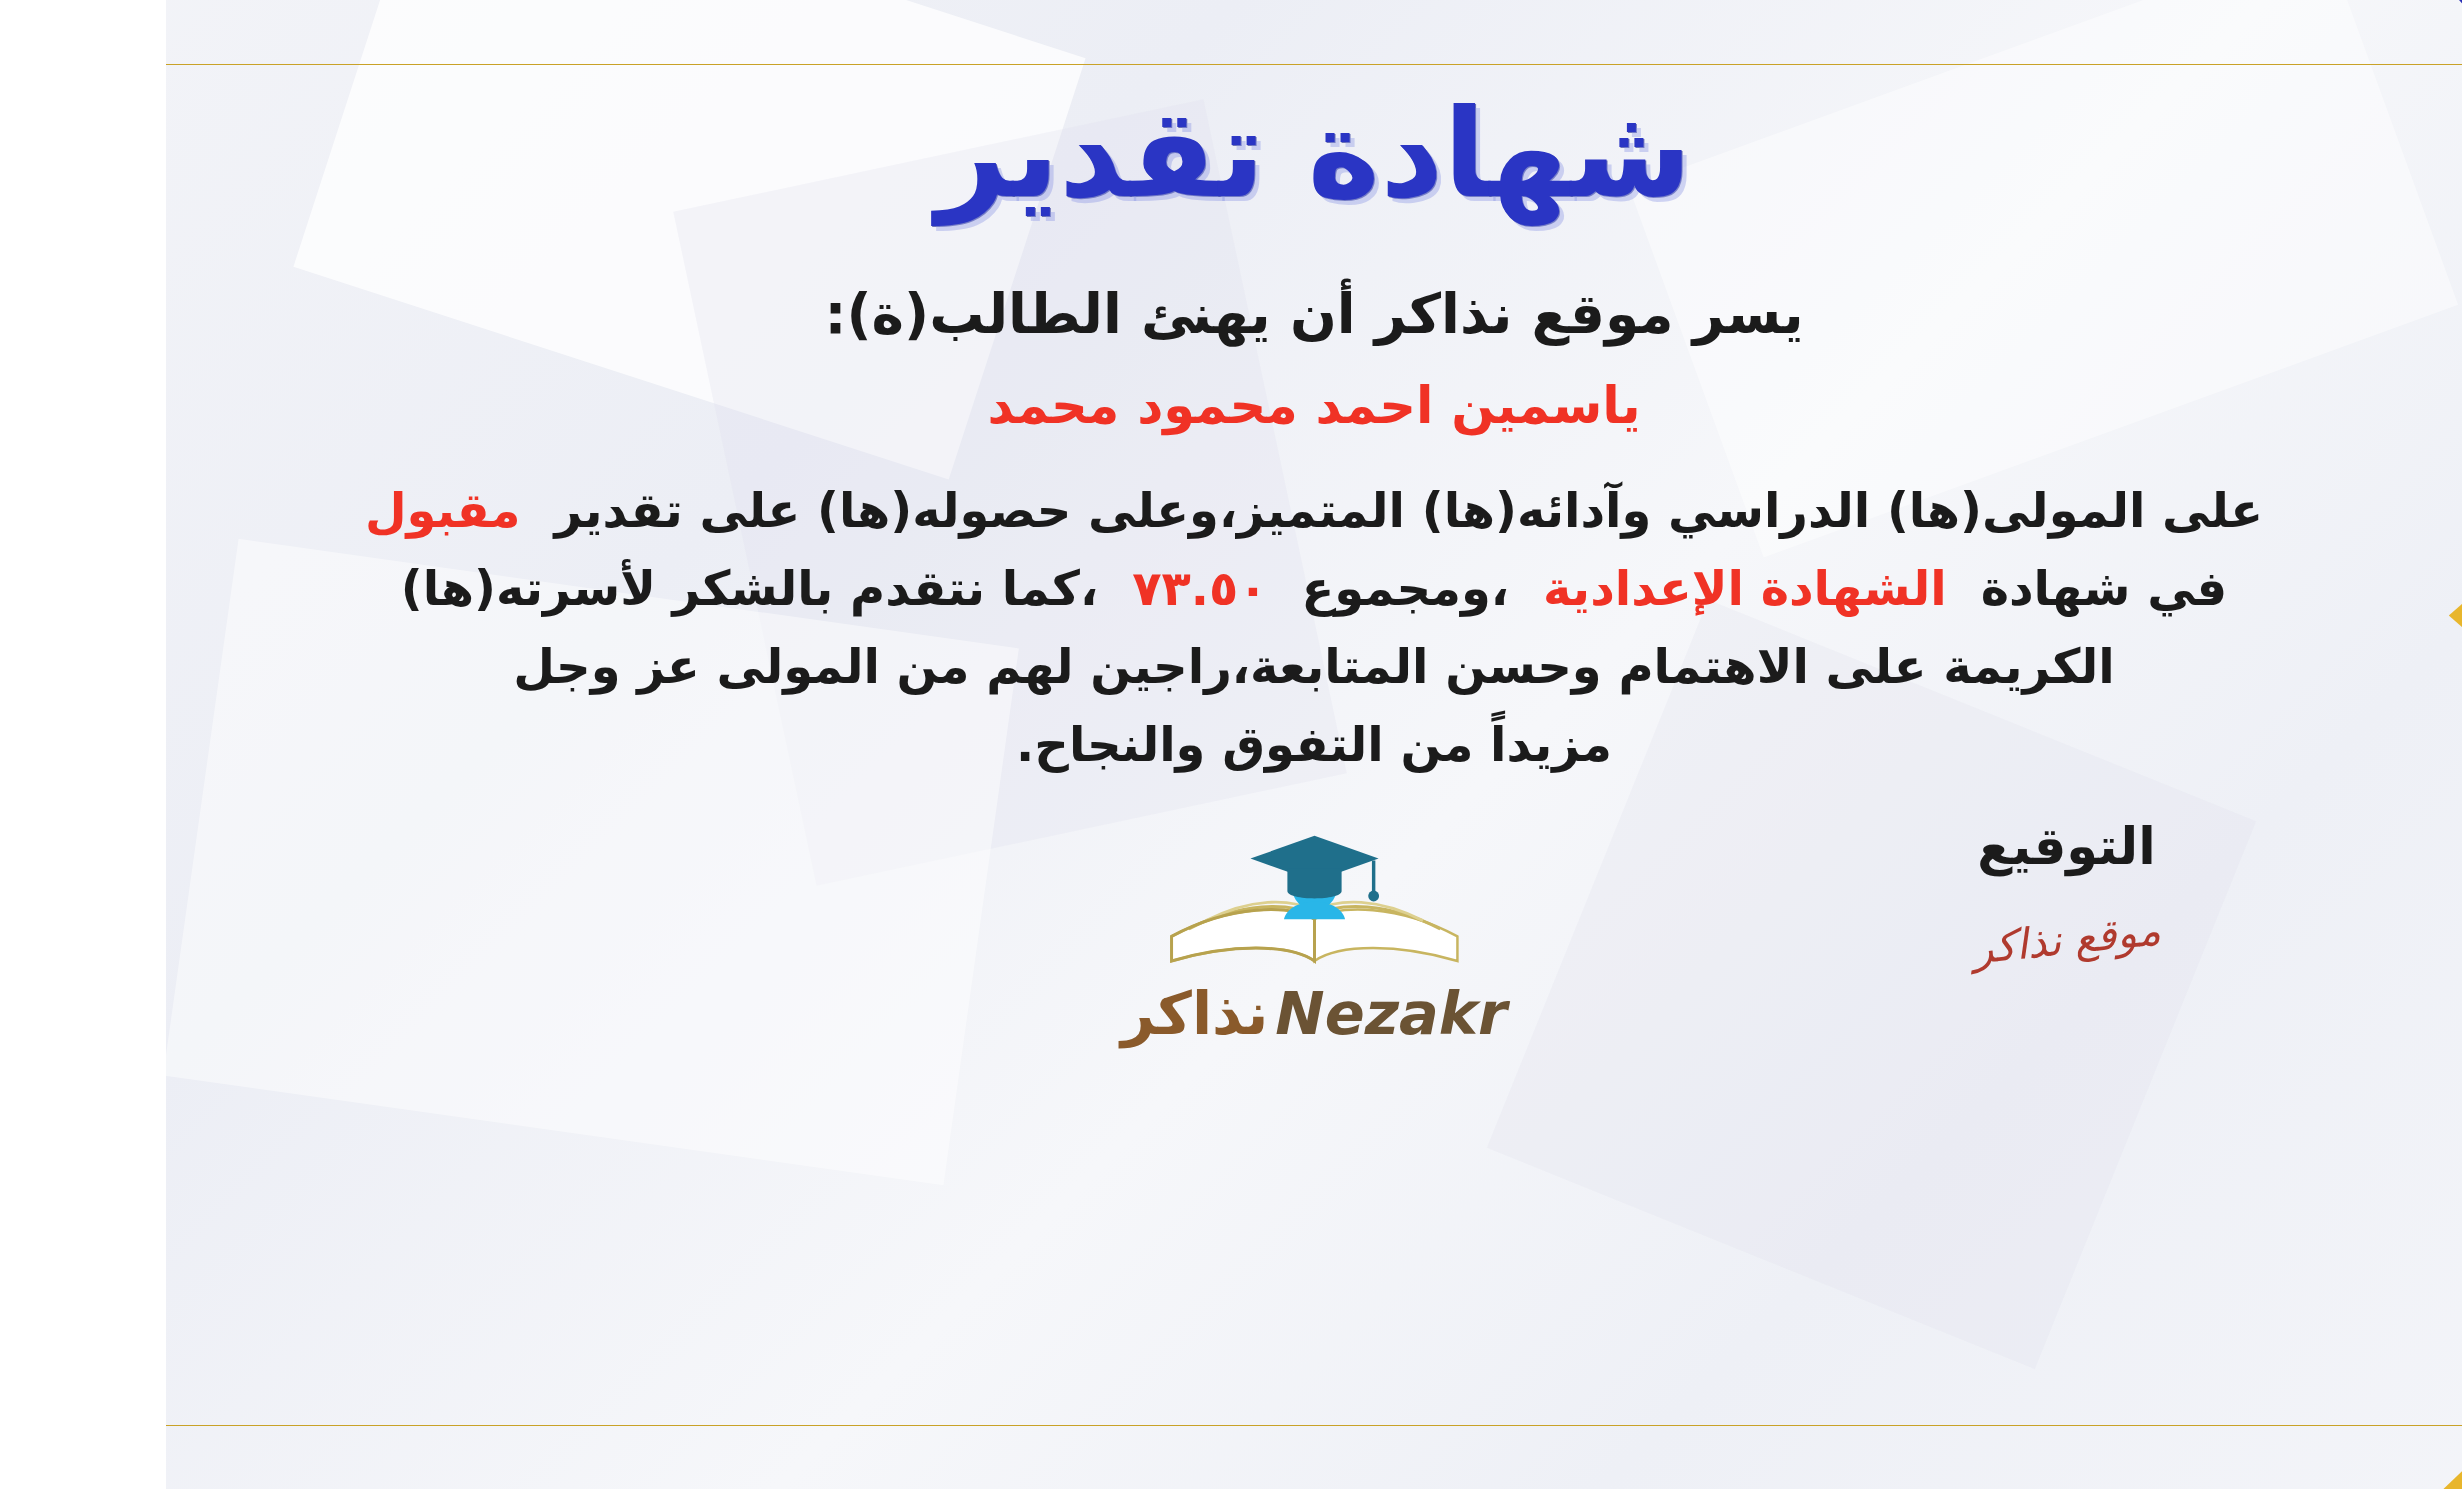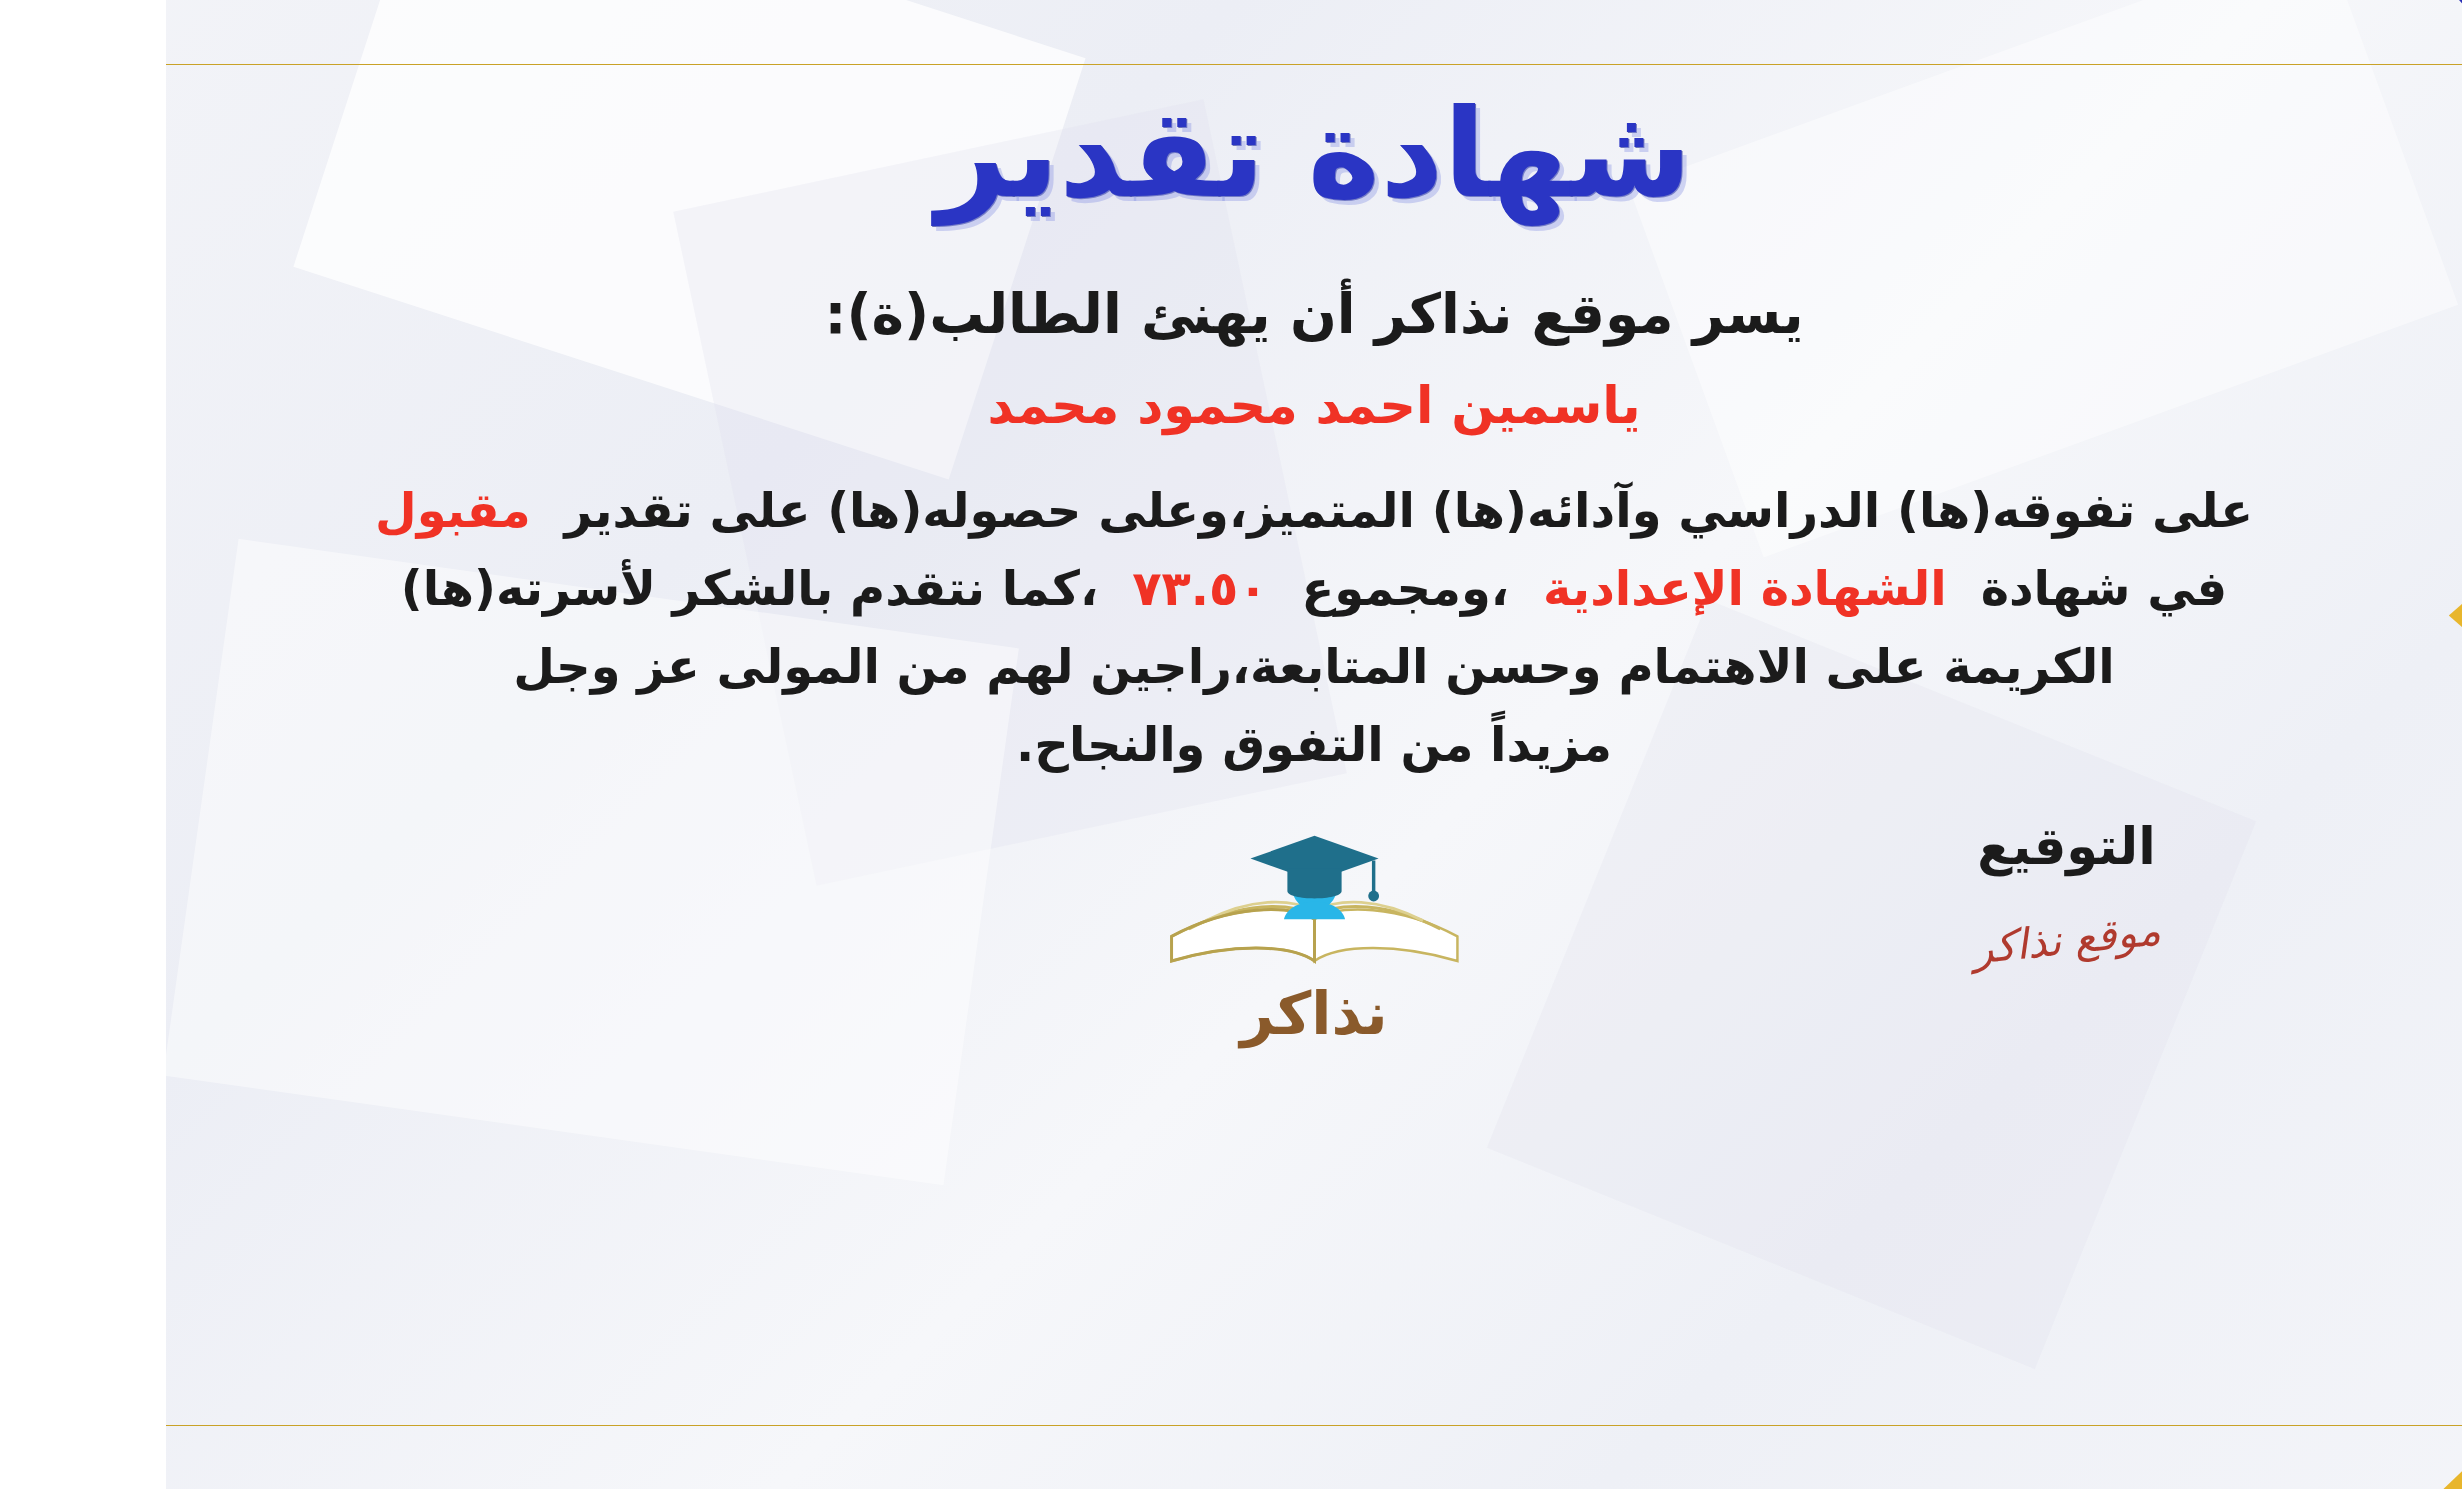"على تفوقه(ها) الدراسي وآدائه(ها)" span.seg { text: تفوقه -> المولى }
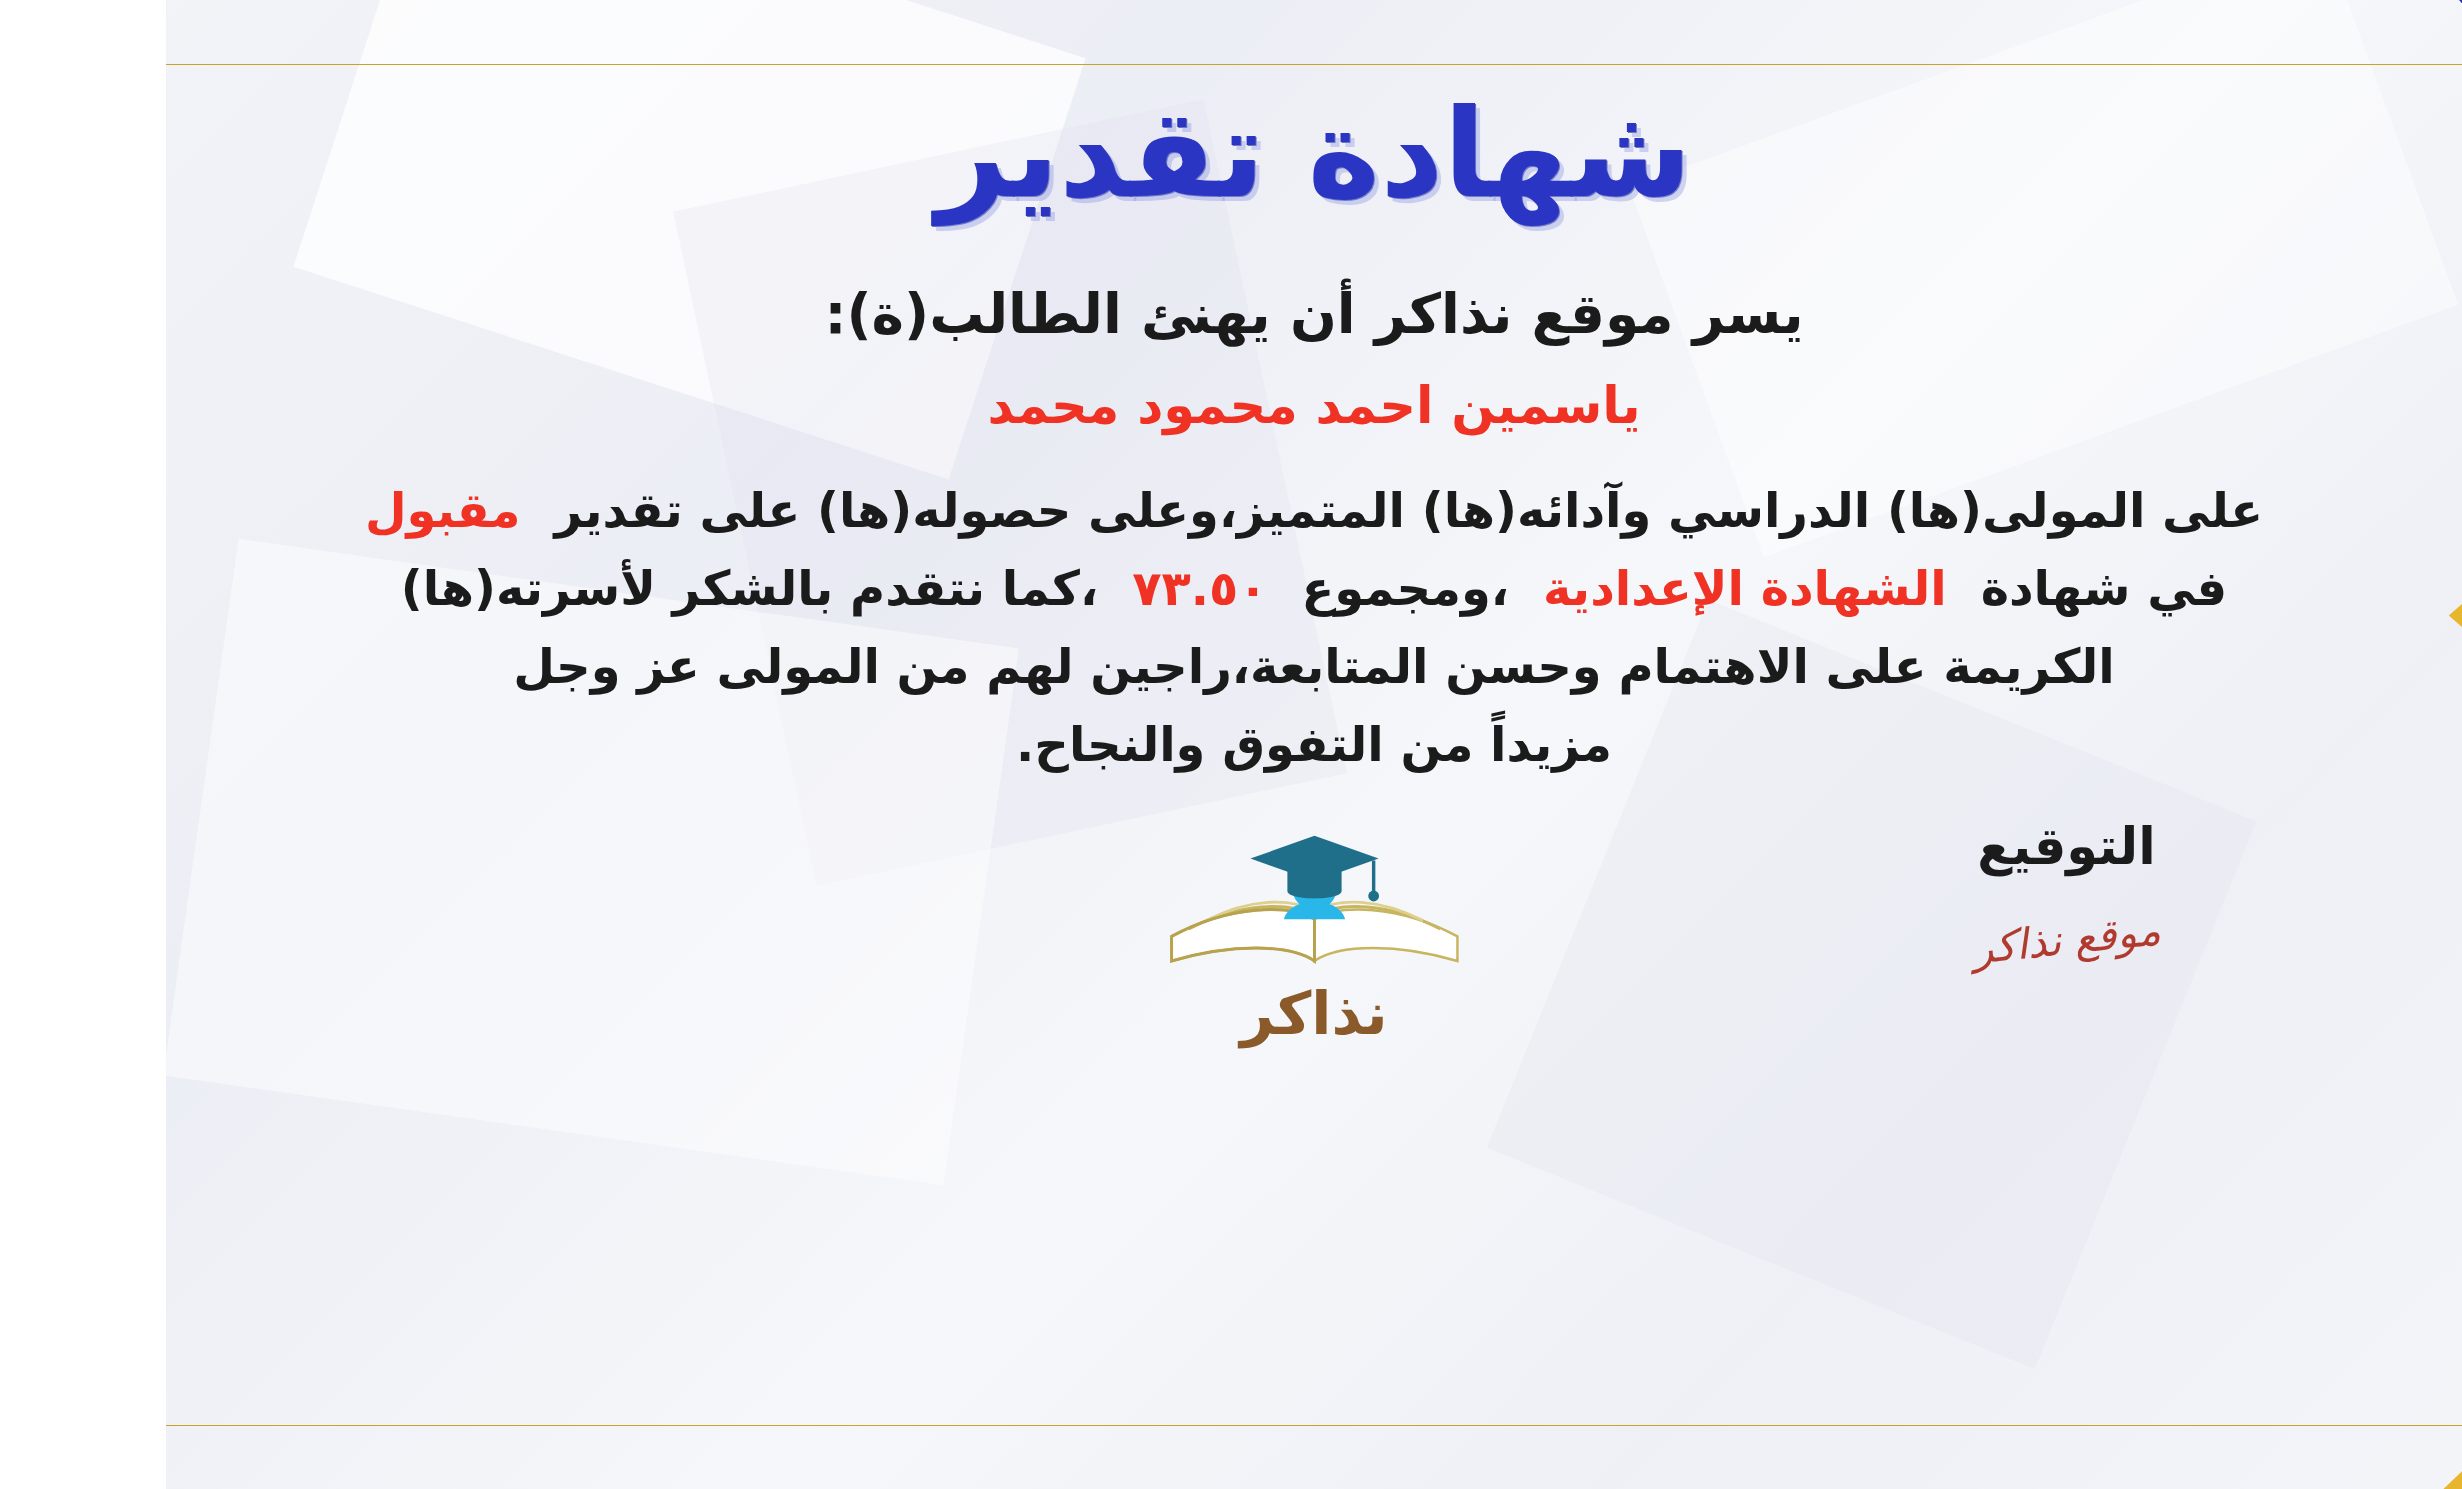"Nezakr" span.lat { html: none -> <span>Nezakr</span> }
